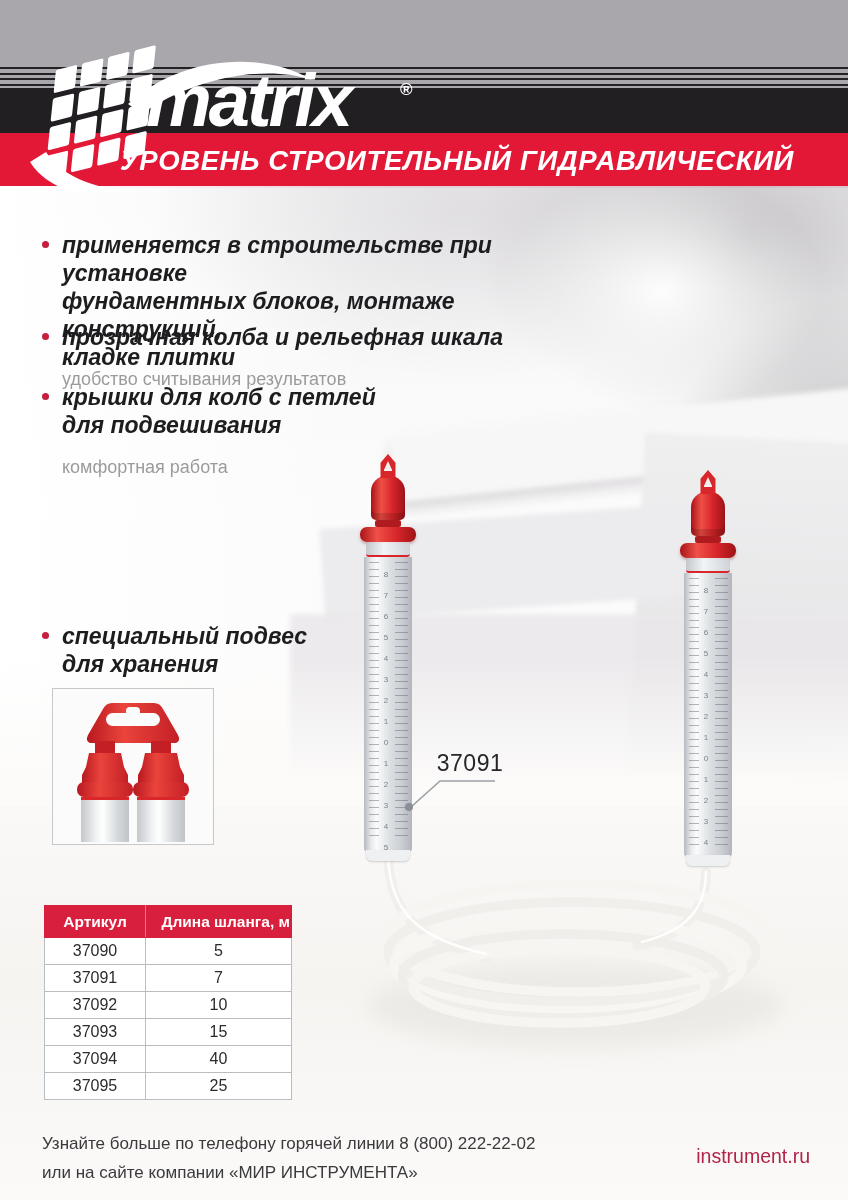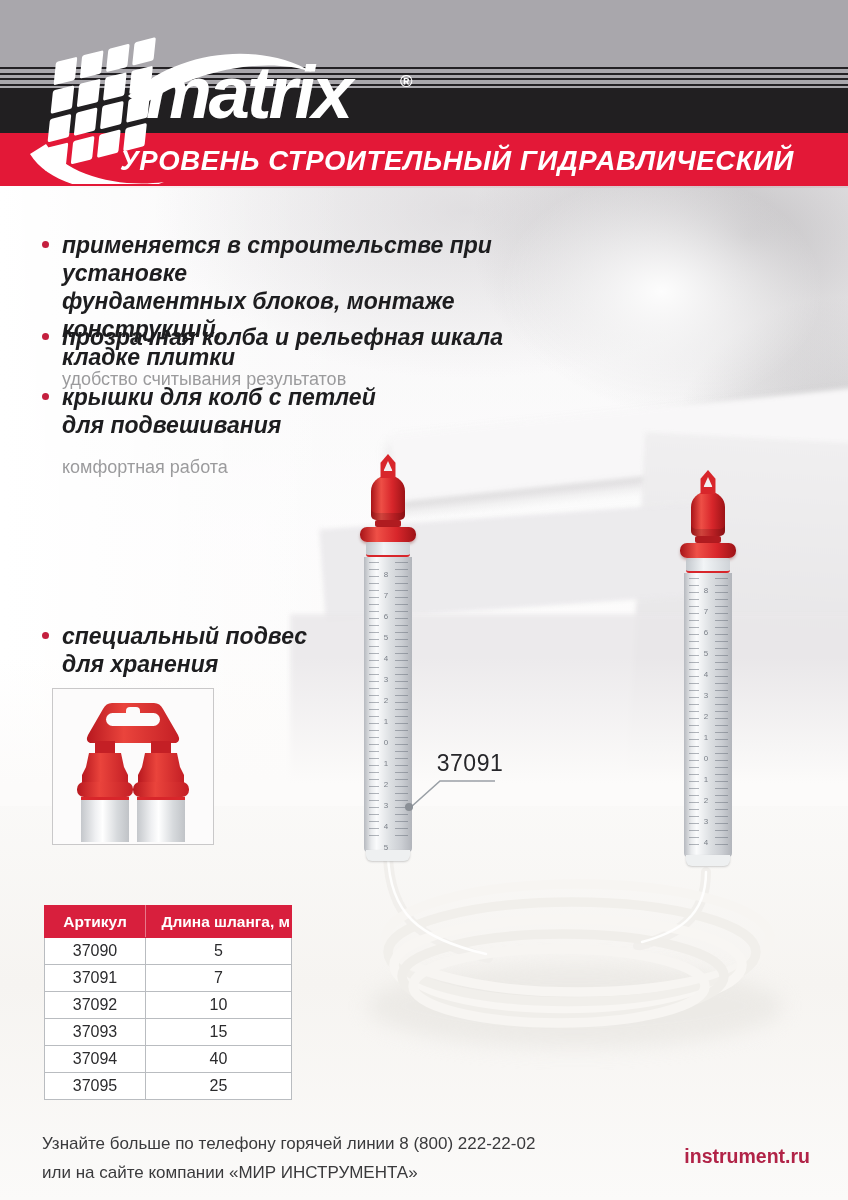"matrix" .logo { top: 32px -> 40px }
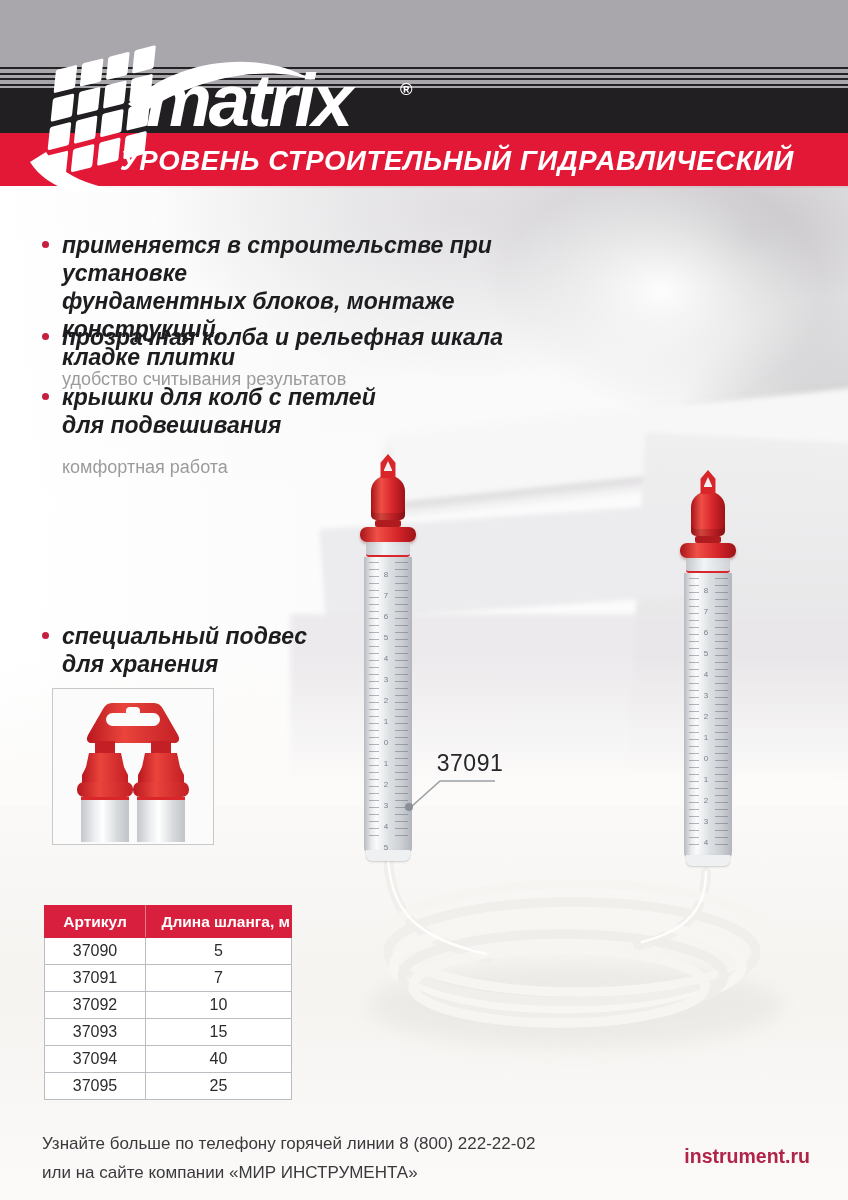"instrument.ru" .site { font-weight: bold -> normal }
